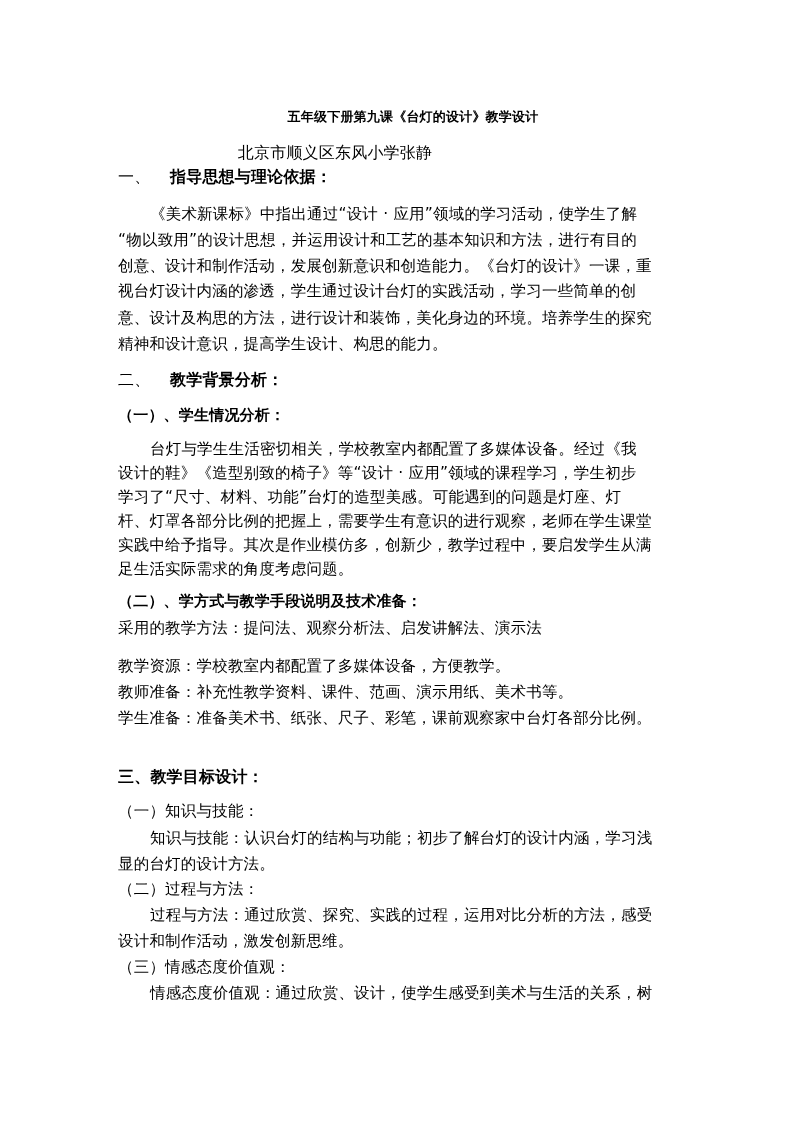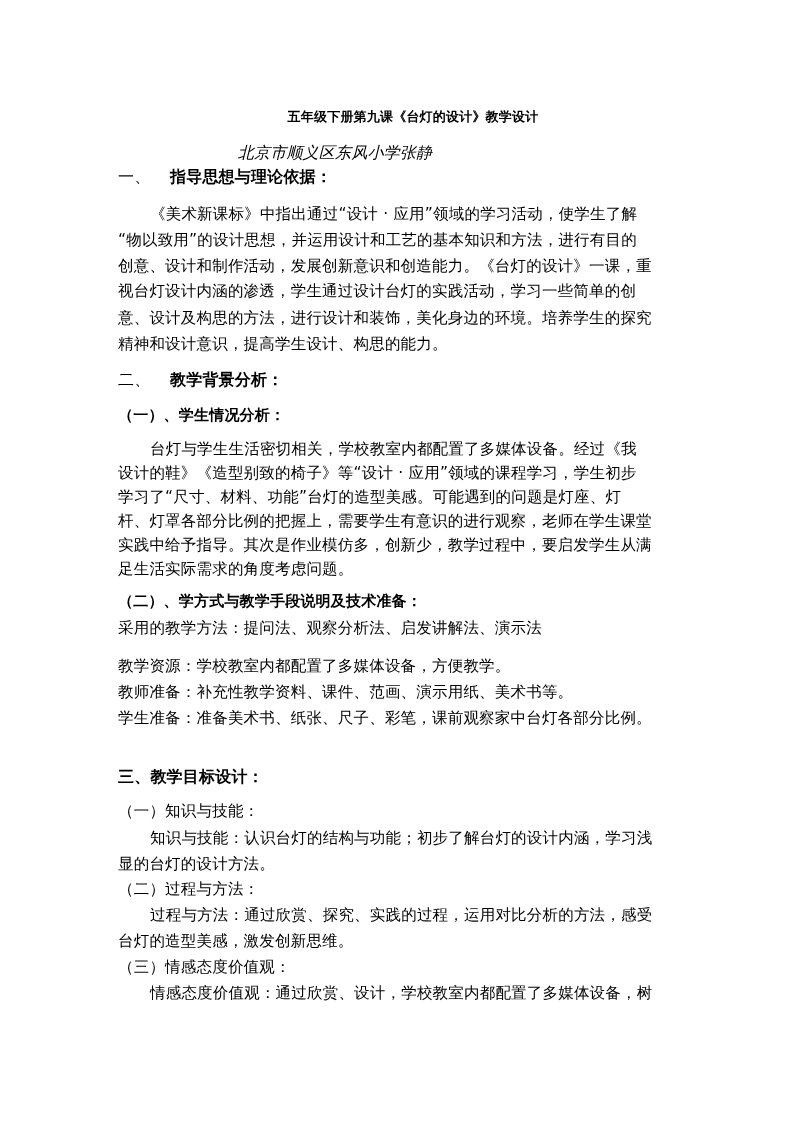"北京市顺义区东风小学张静" .subtitle { font-style: italic -> none }
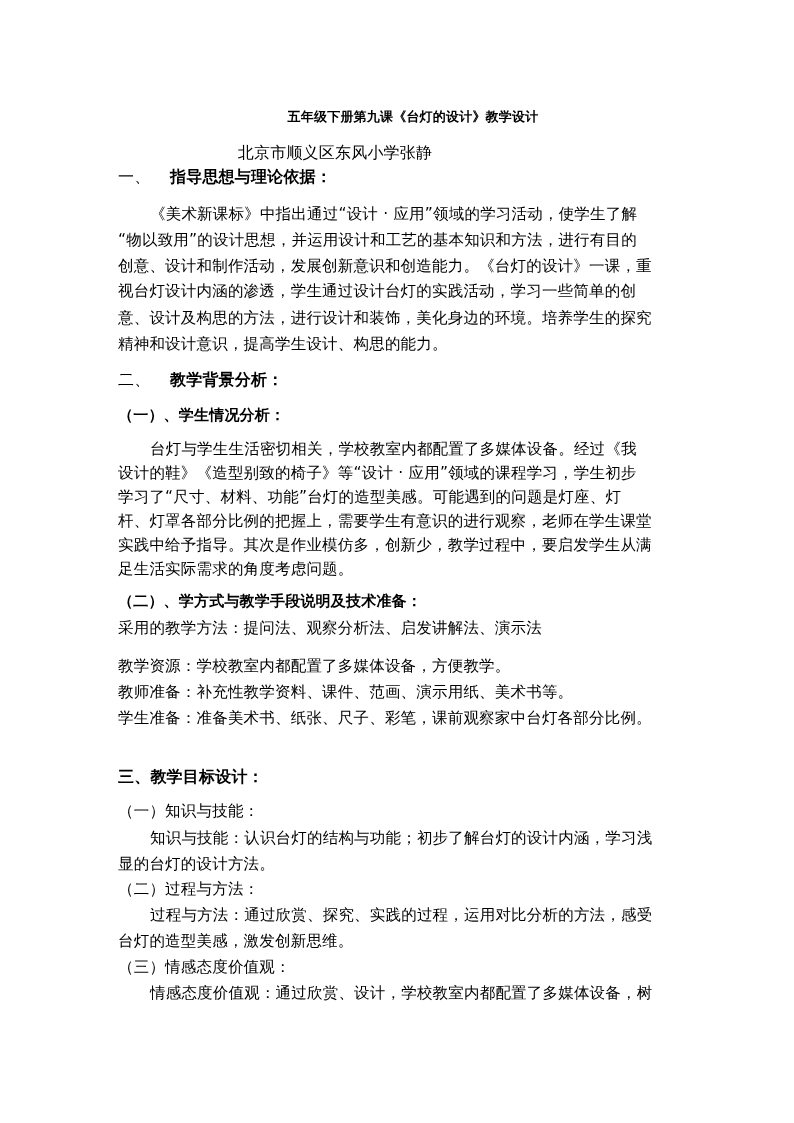"台灯的造型美感，激发创新思维。" div.line { text: 台灯的造型美感 -> 设计和制作活动 }
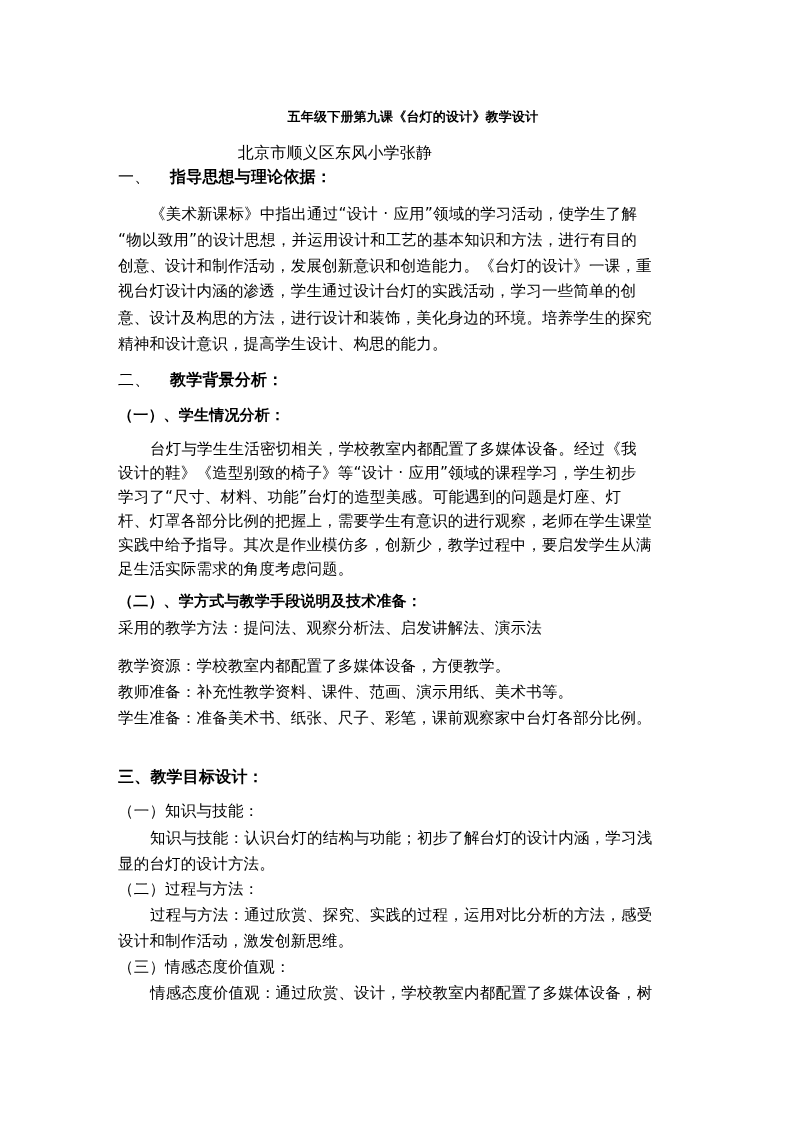"情感态度价值观：通过欣赏、设计，学校教室内都配置了多媒体设备，树" div.line { text: 学校教室内都配置了多媒体设备 -> 使学生感受到美术与生活的关系 }
